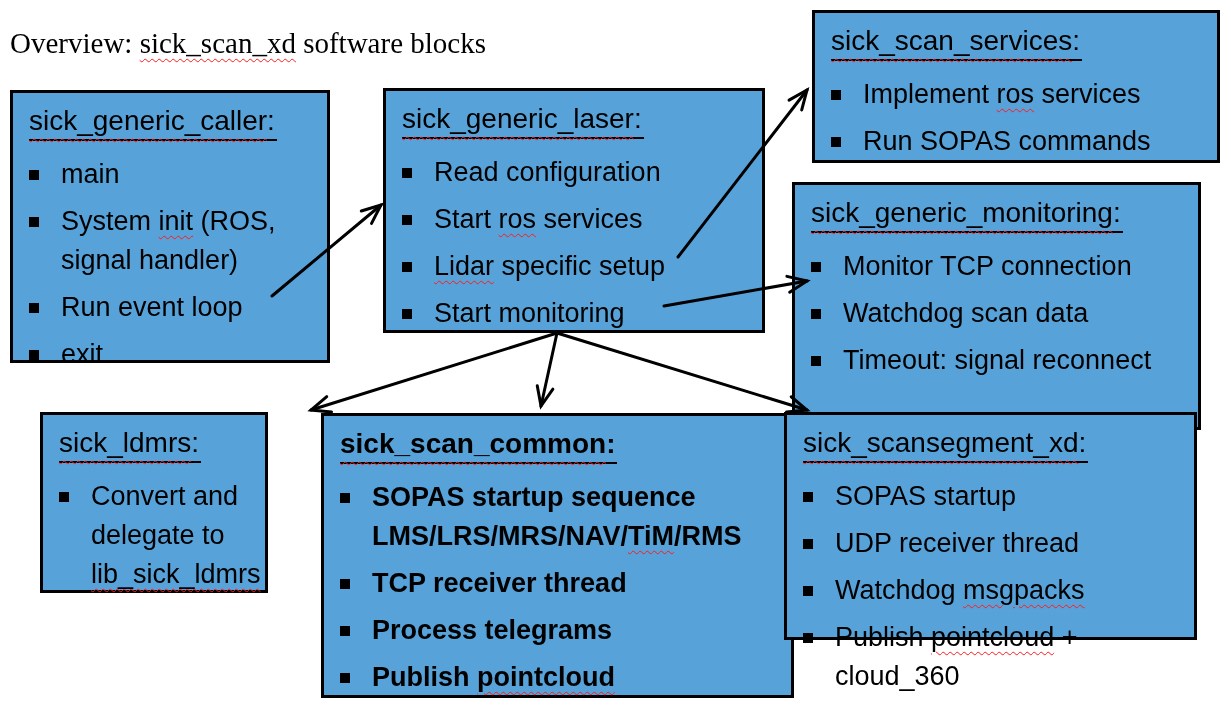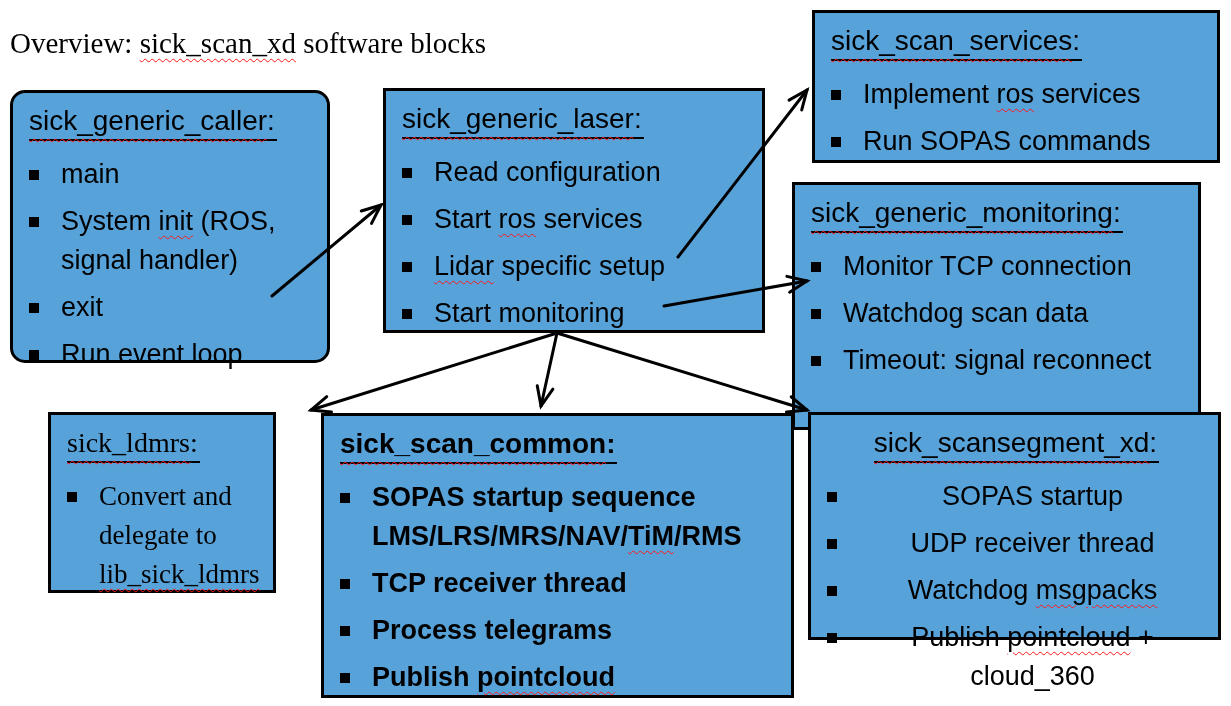"sick_generic_caller:" div.box { border-radius: 15px -> none }
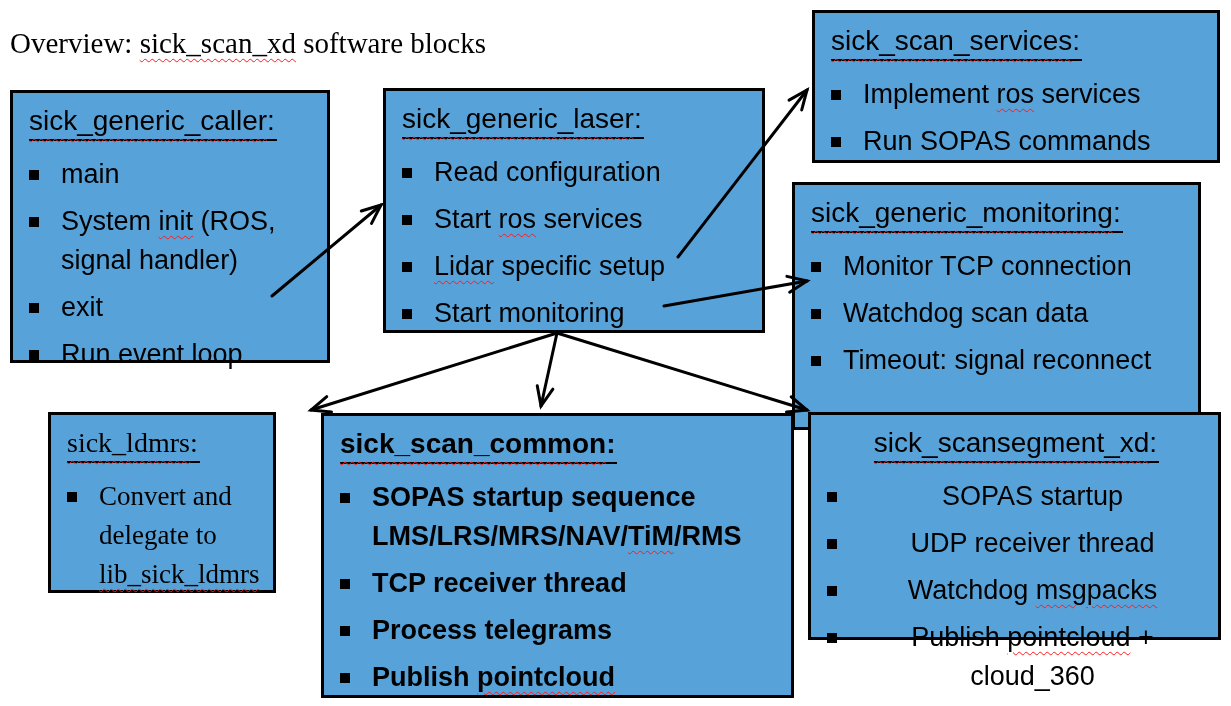"exit" div.bullet { order: before "Run event loop" -> after "Run event loop" }
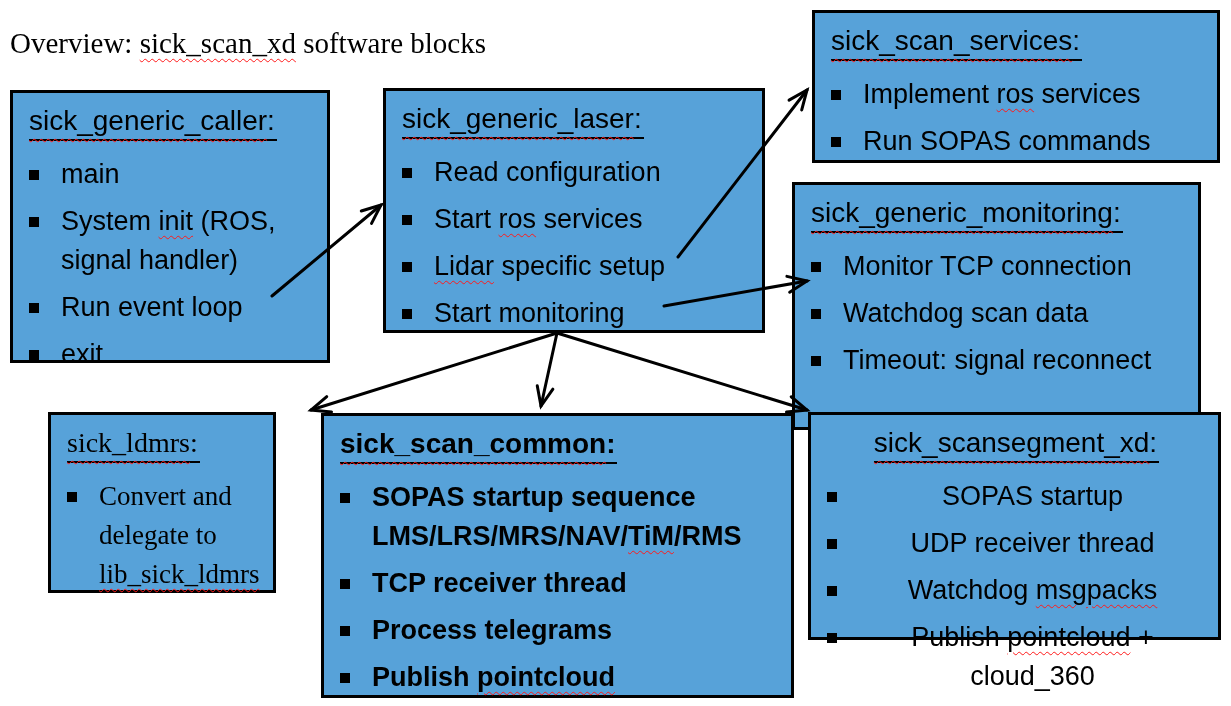"sick_ldmrs:" div.box { font-family: Liberation Serif, serif -> none; left: 48px -> 40px }
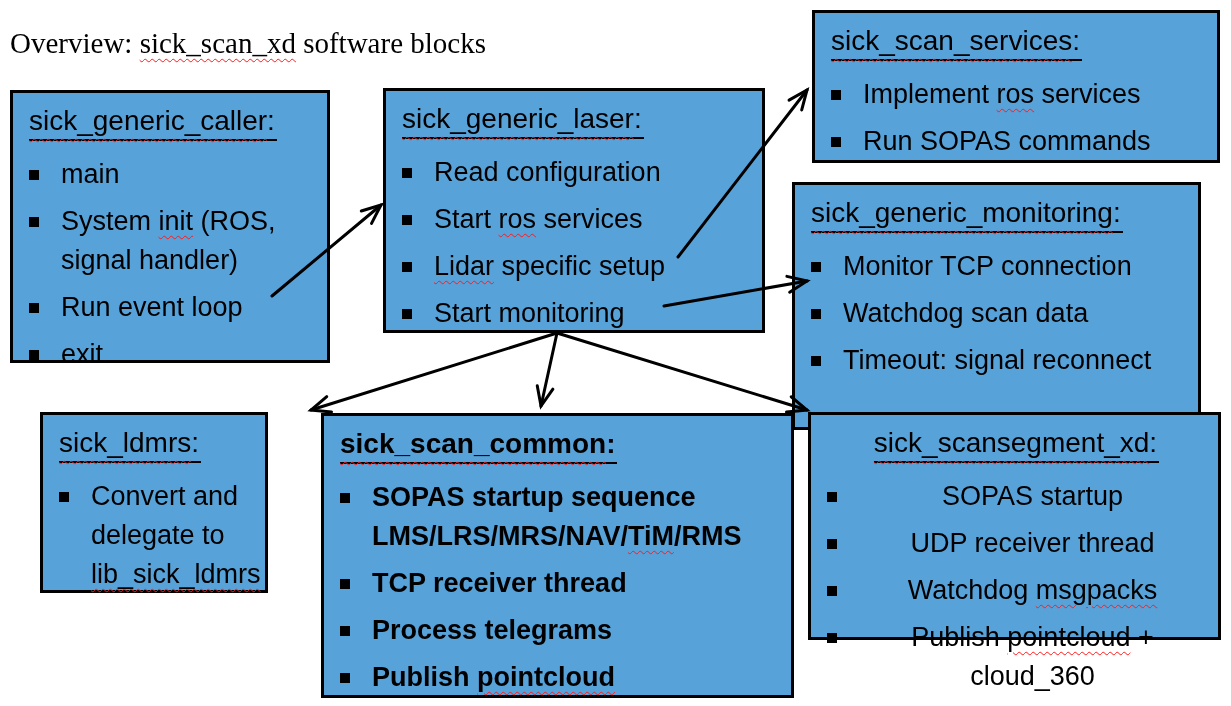"sick_scansegment_xd:" div.box { left: 808px -> 784px; text-align: center -> none }
